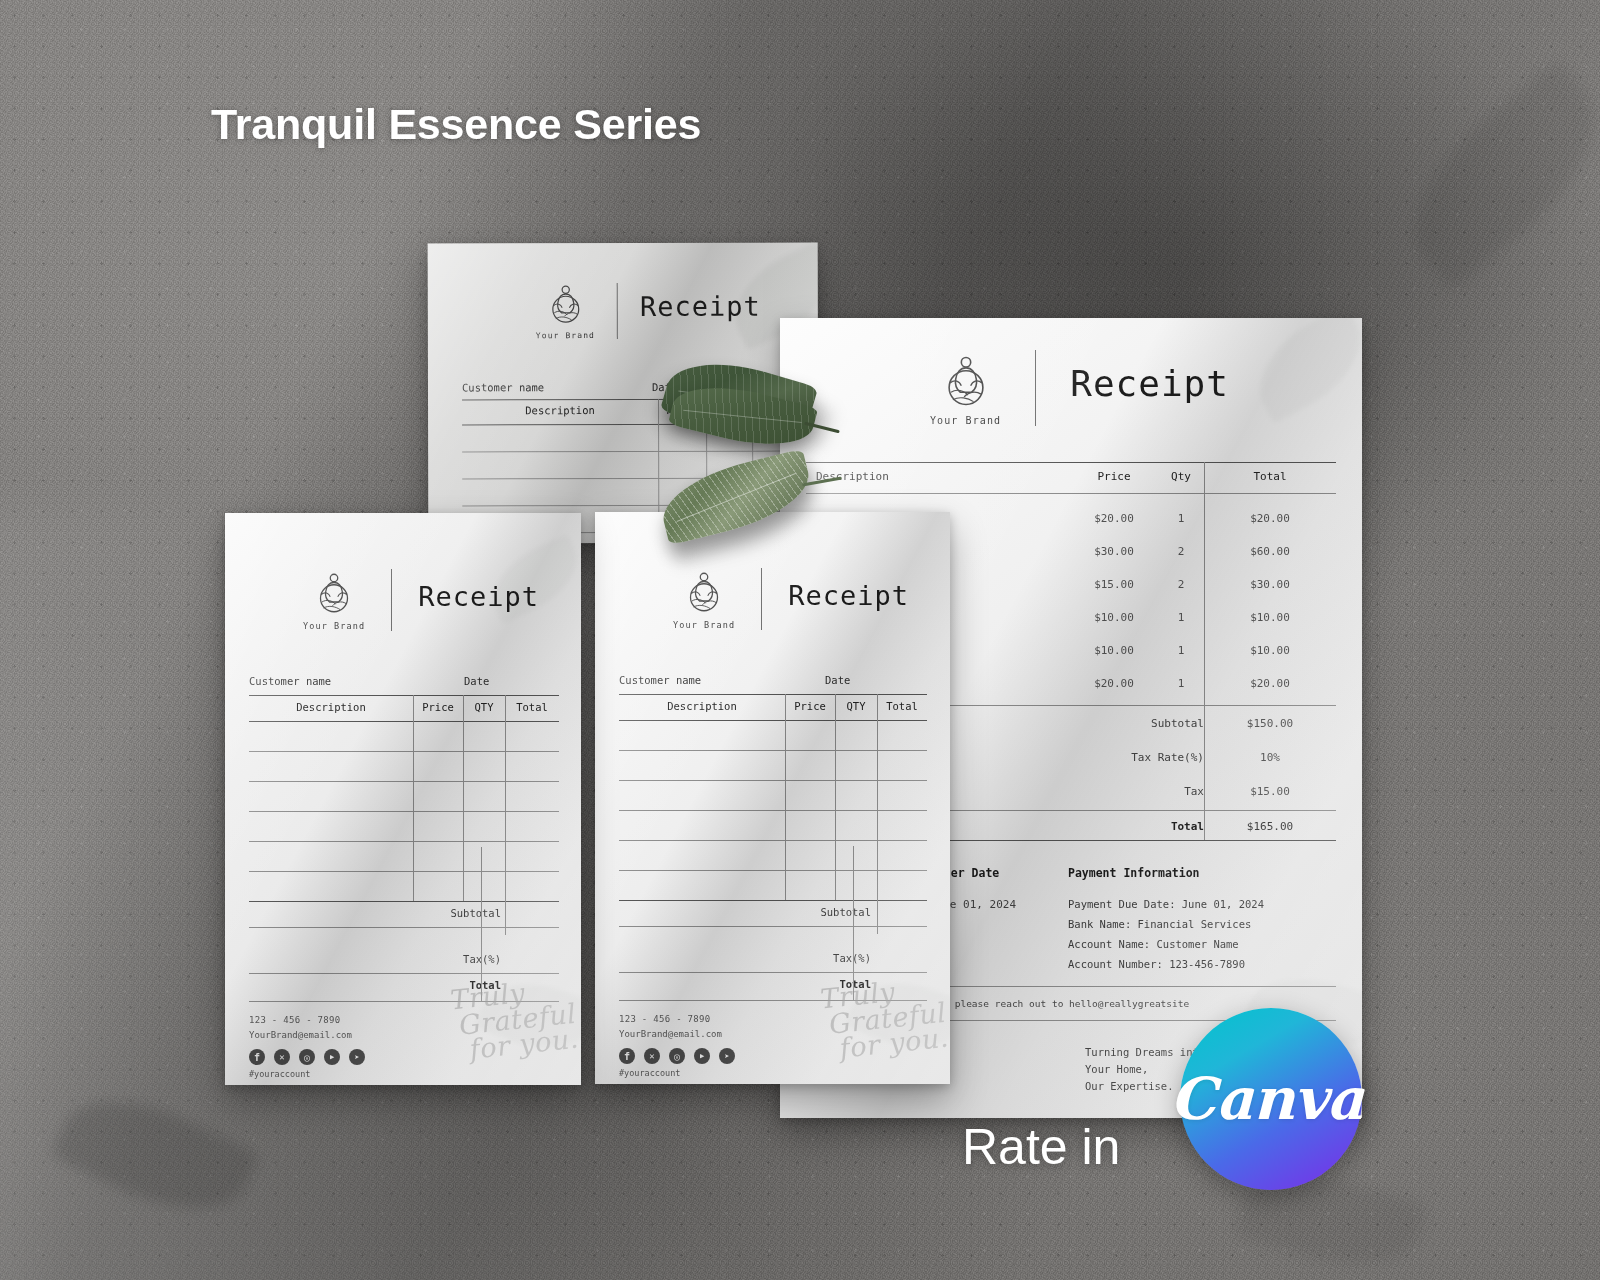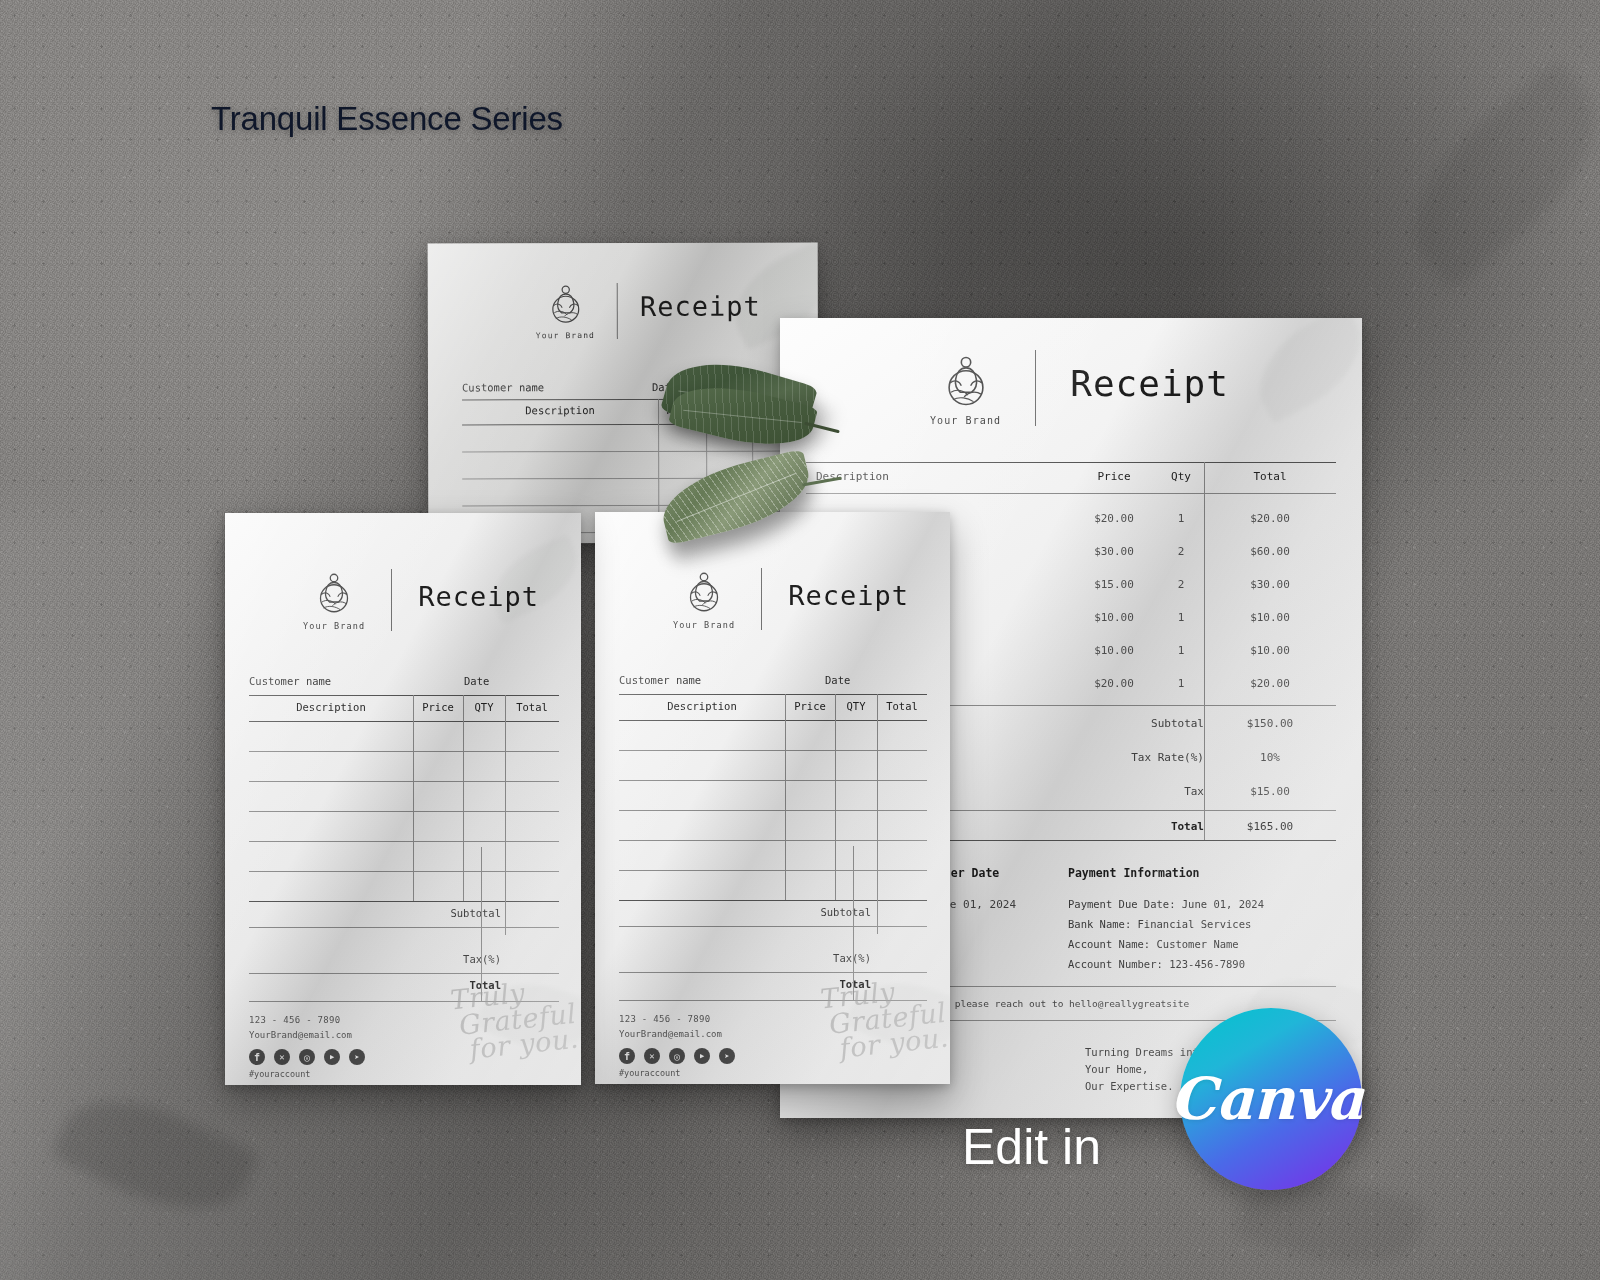"Tranquil Essence Series" .eyebrow { color: #0f172a -> #ffffff; font-size: 33px -> 43px; font-weight: 400 -> 700 }
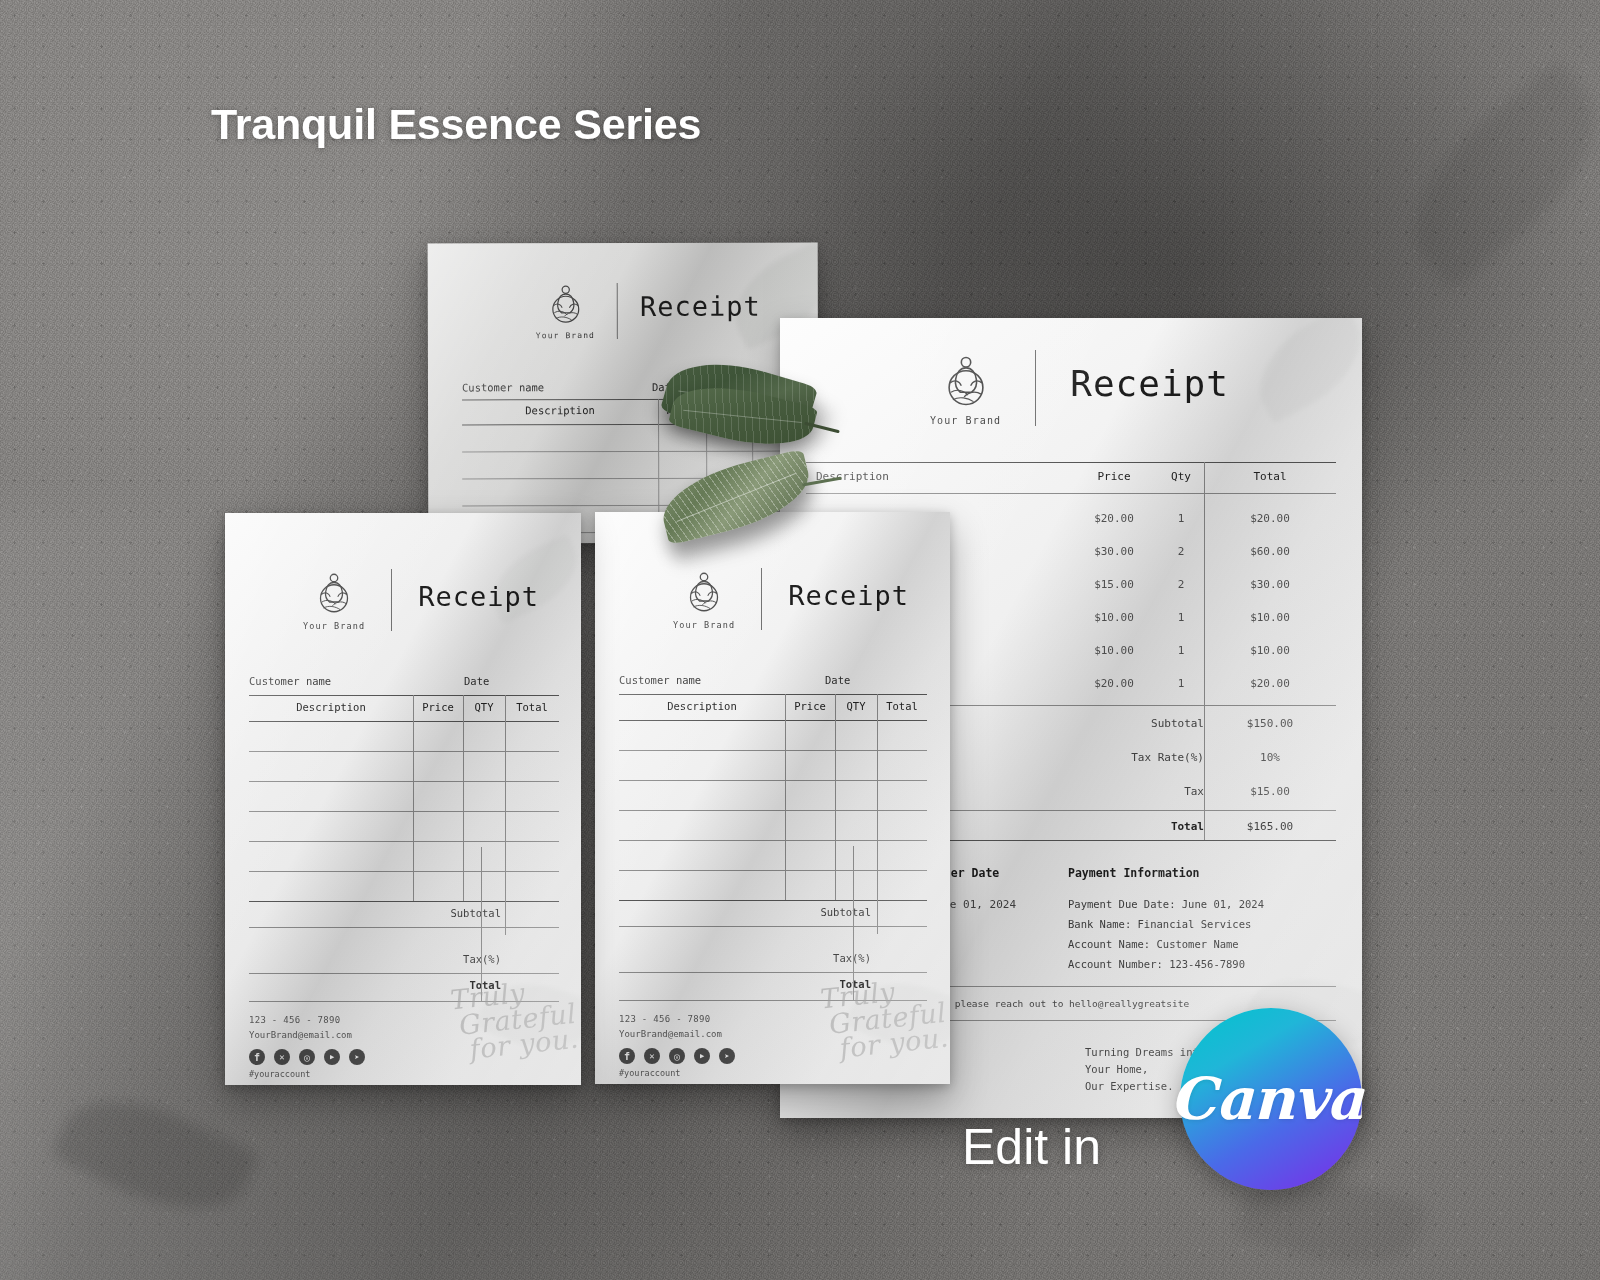"Edit in" div.editin { text: Edit -> Rate }
